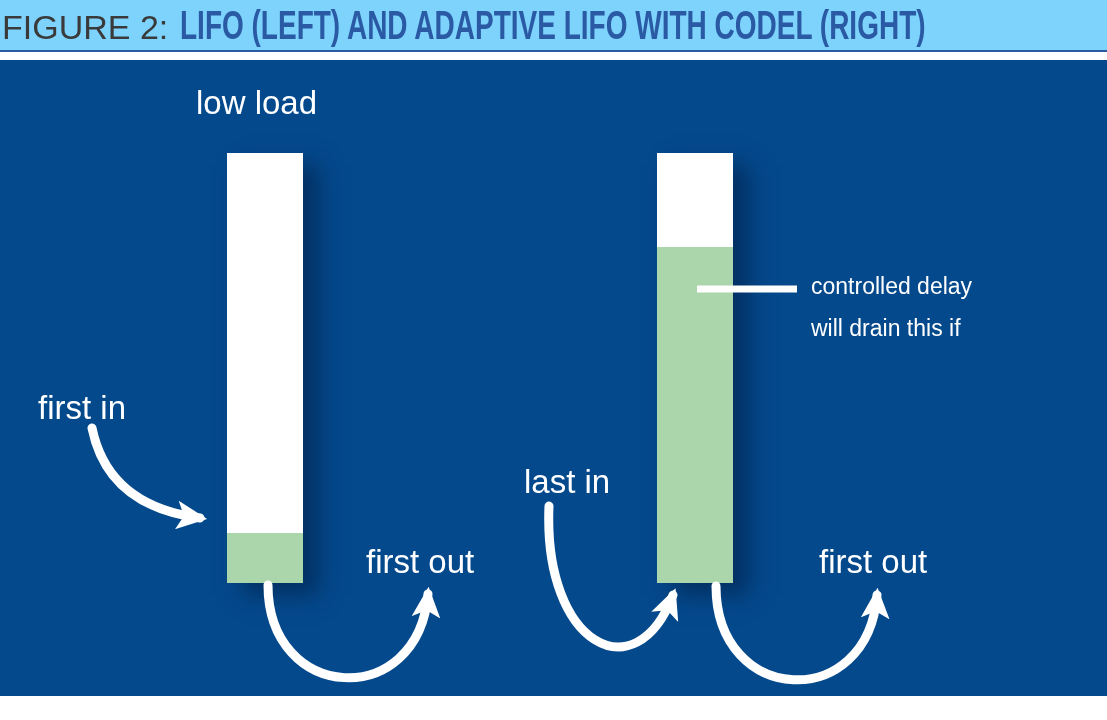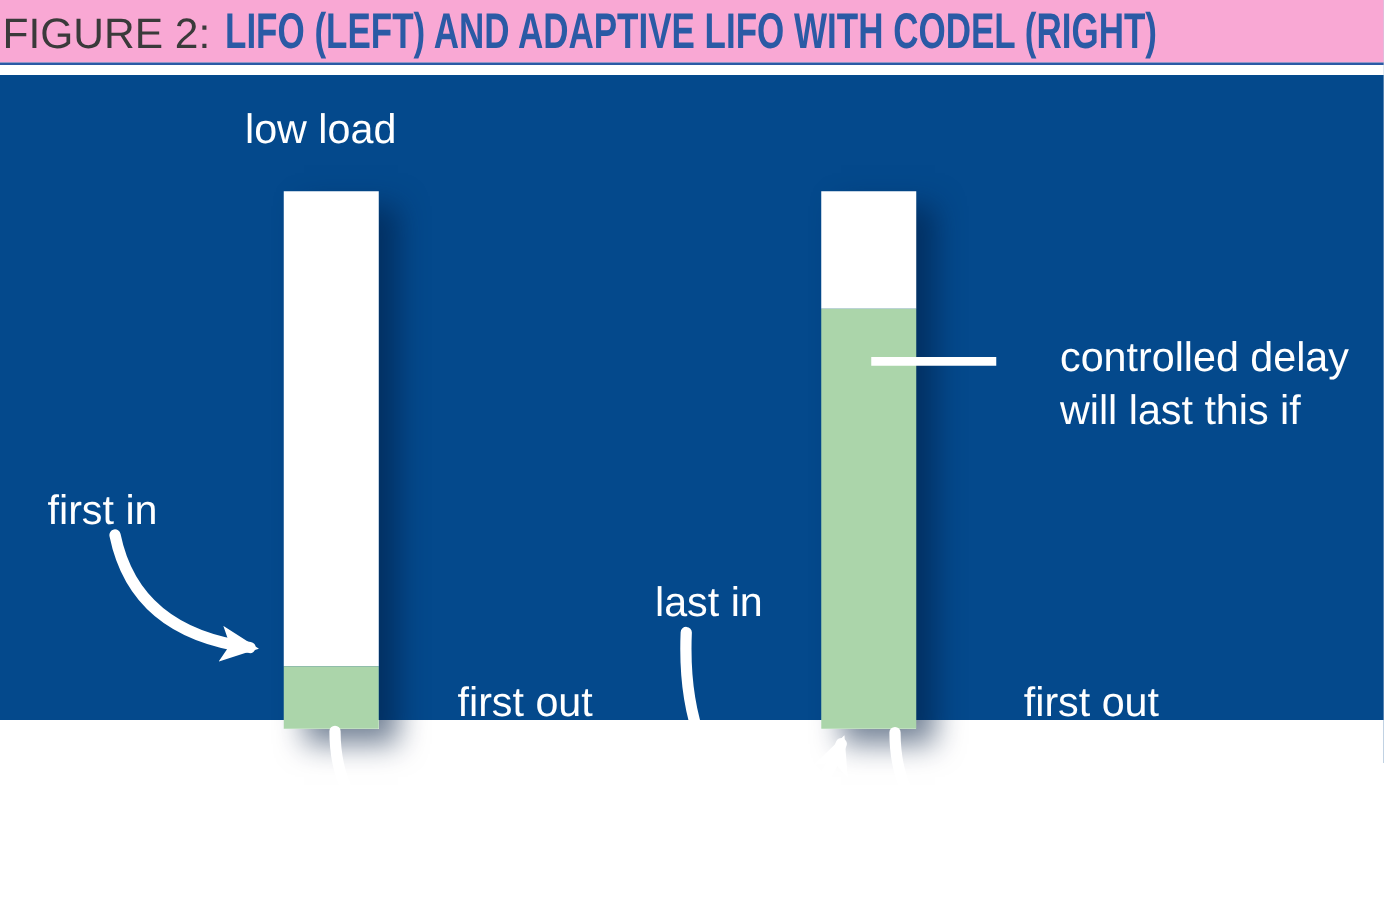"FIGURE 2:" .header { background: #f9a8d4 -> #7dd3fc }
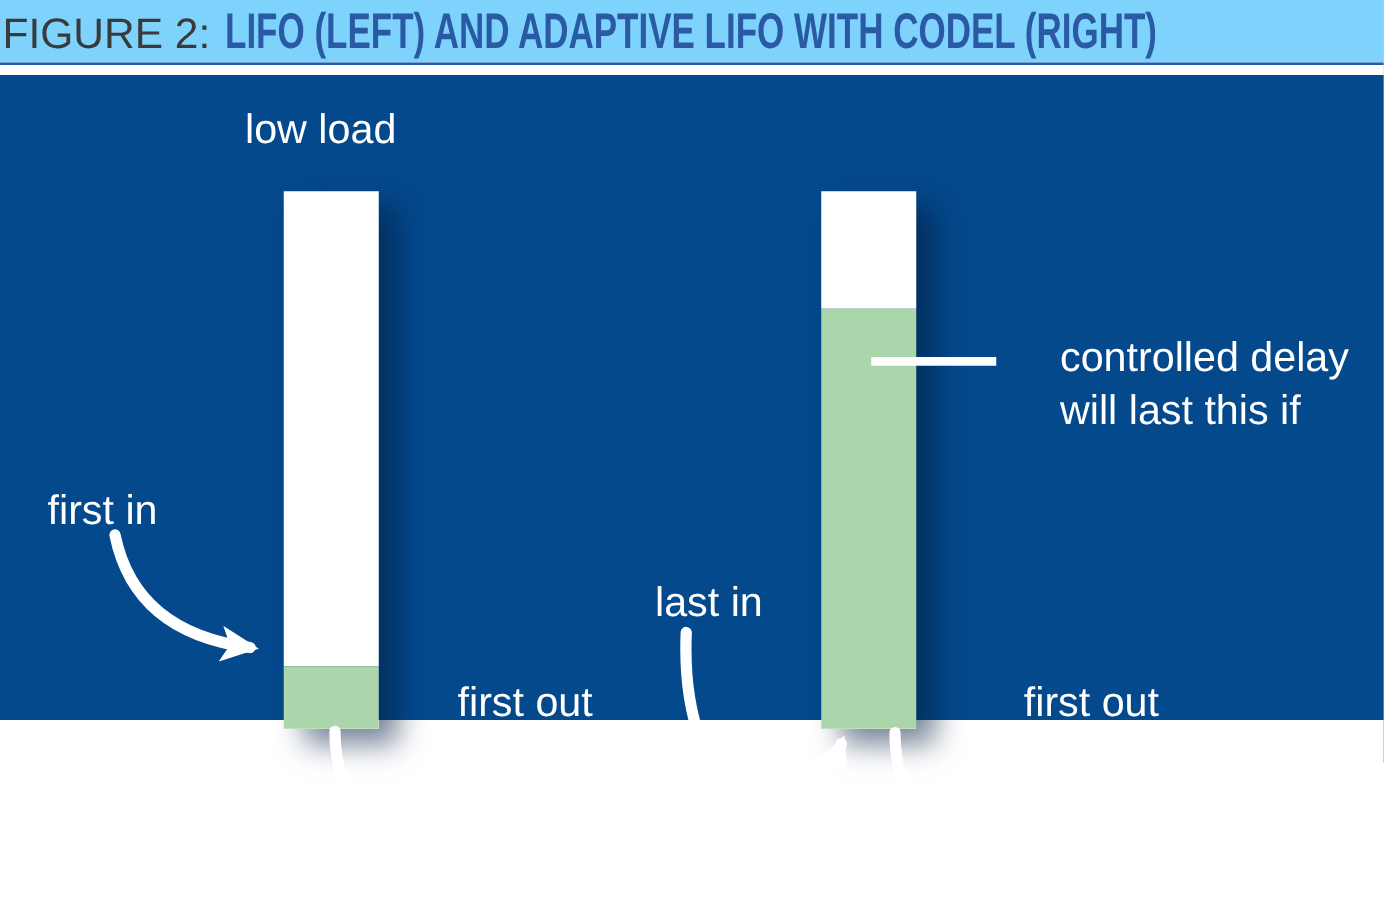"low load" .panel { height: 516px -> 636px }
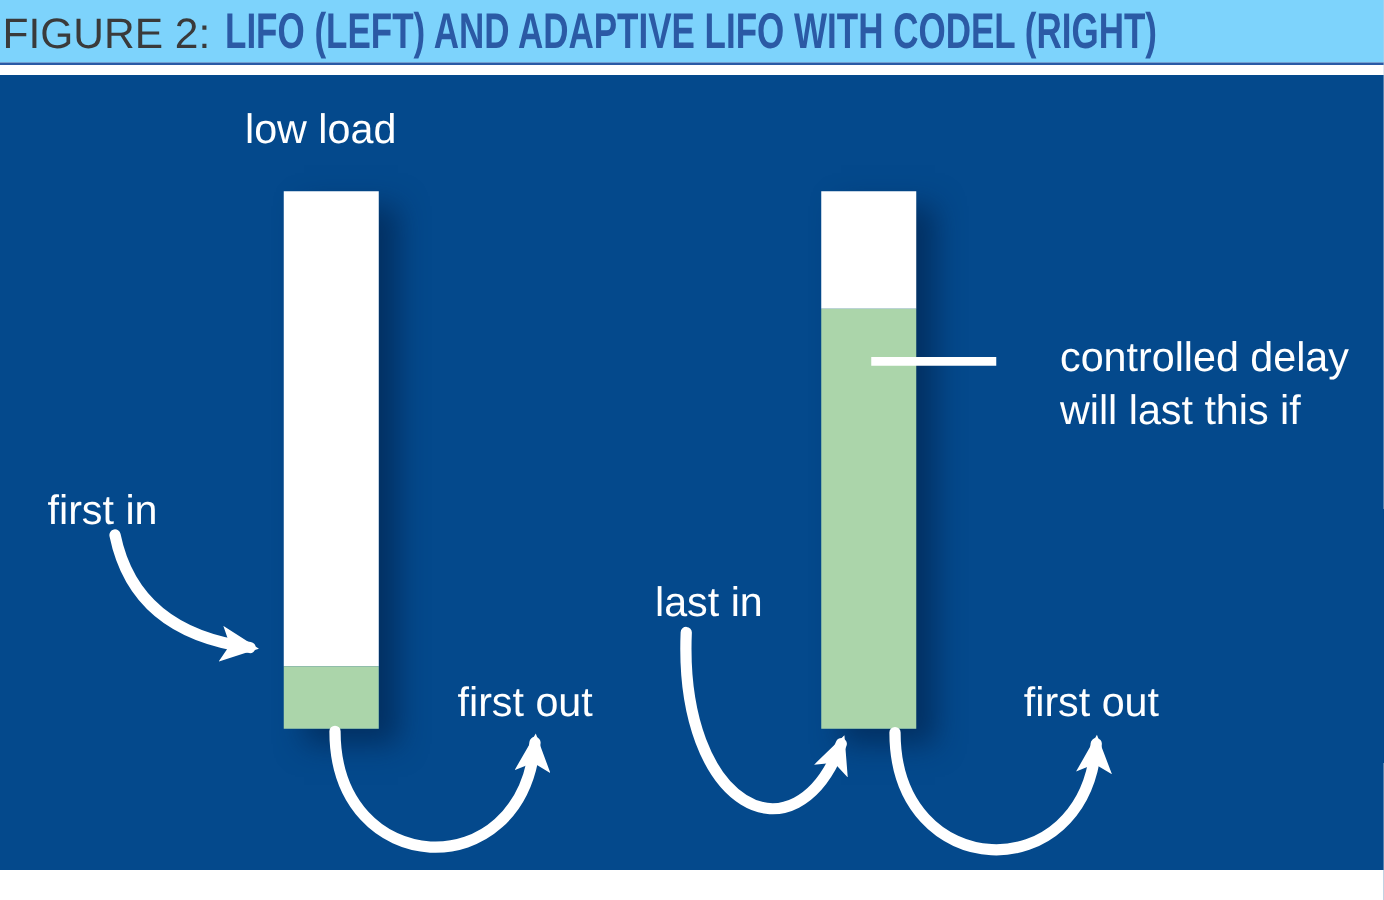"controlled delay" .callout { font-size: 33px -> 23px; left: 848px -> 811px }
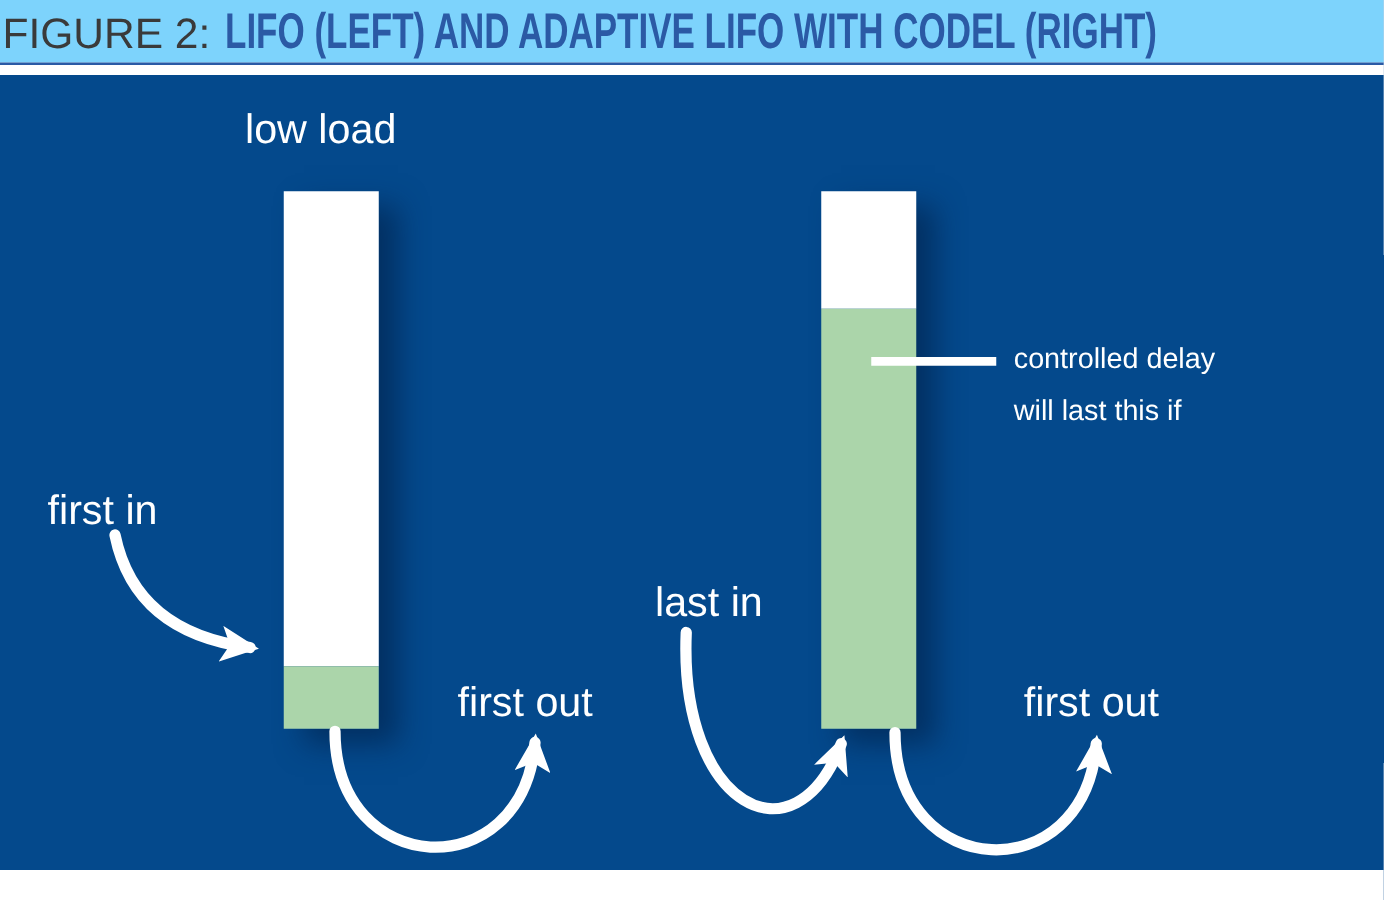"will last this if" div { text: last -> drain }
